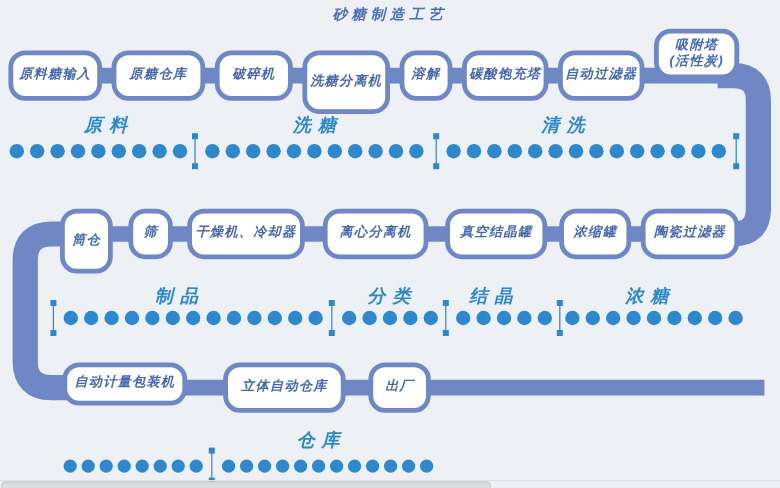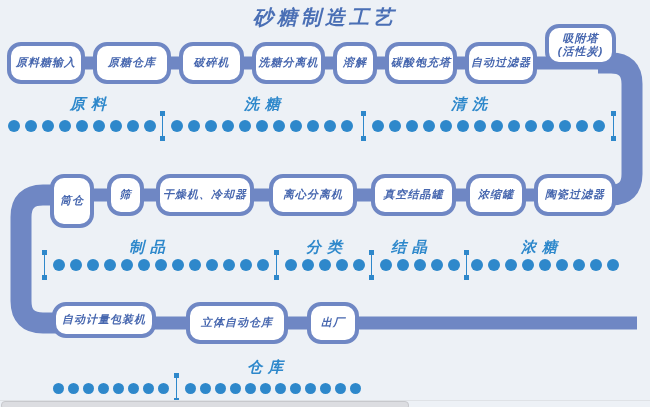"砂糖制造工艺" #title { font-size: 20px -> 12px }
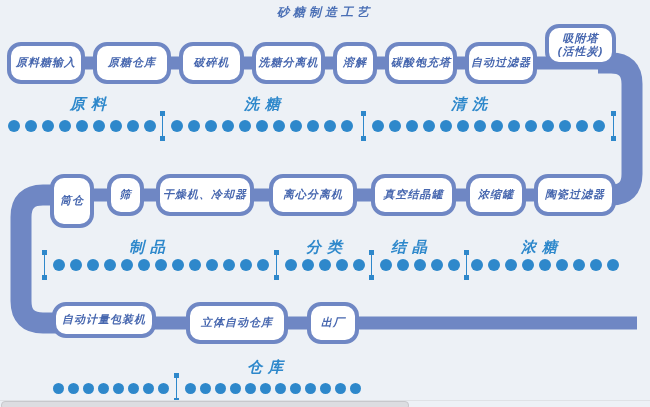"洗糖分离机" div.box { height: 42px -> 53px }
